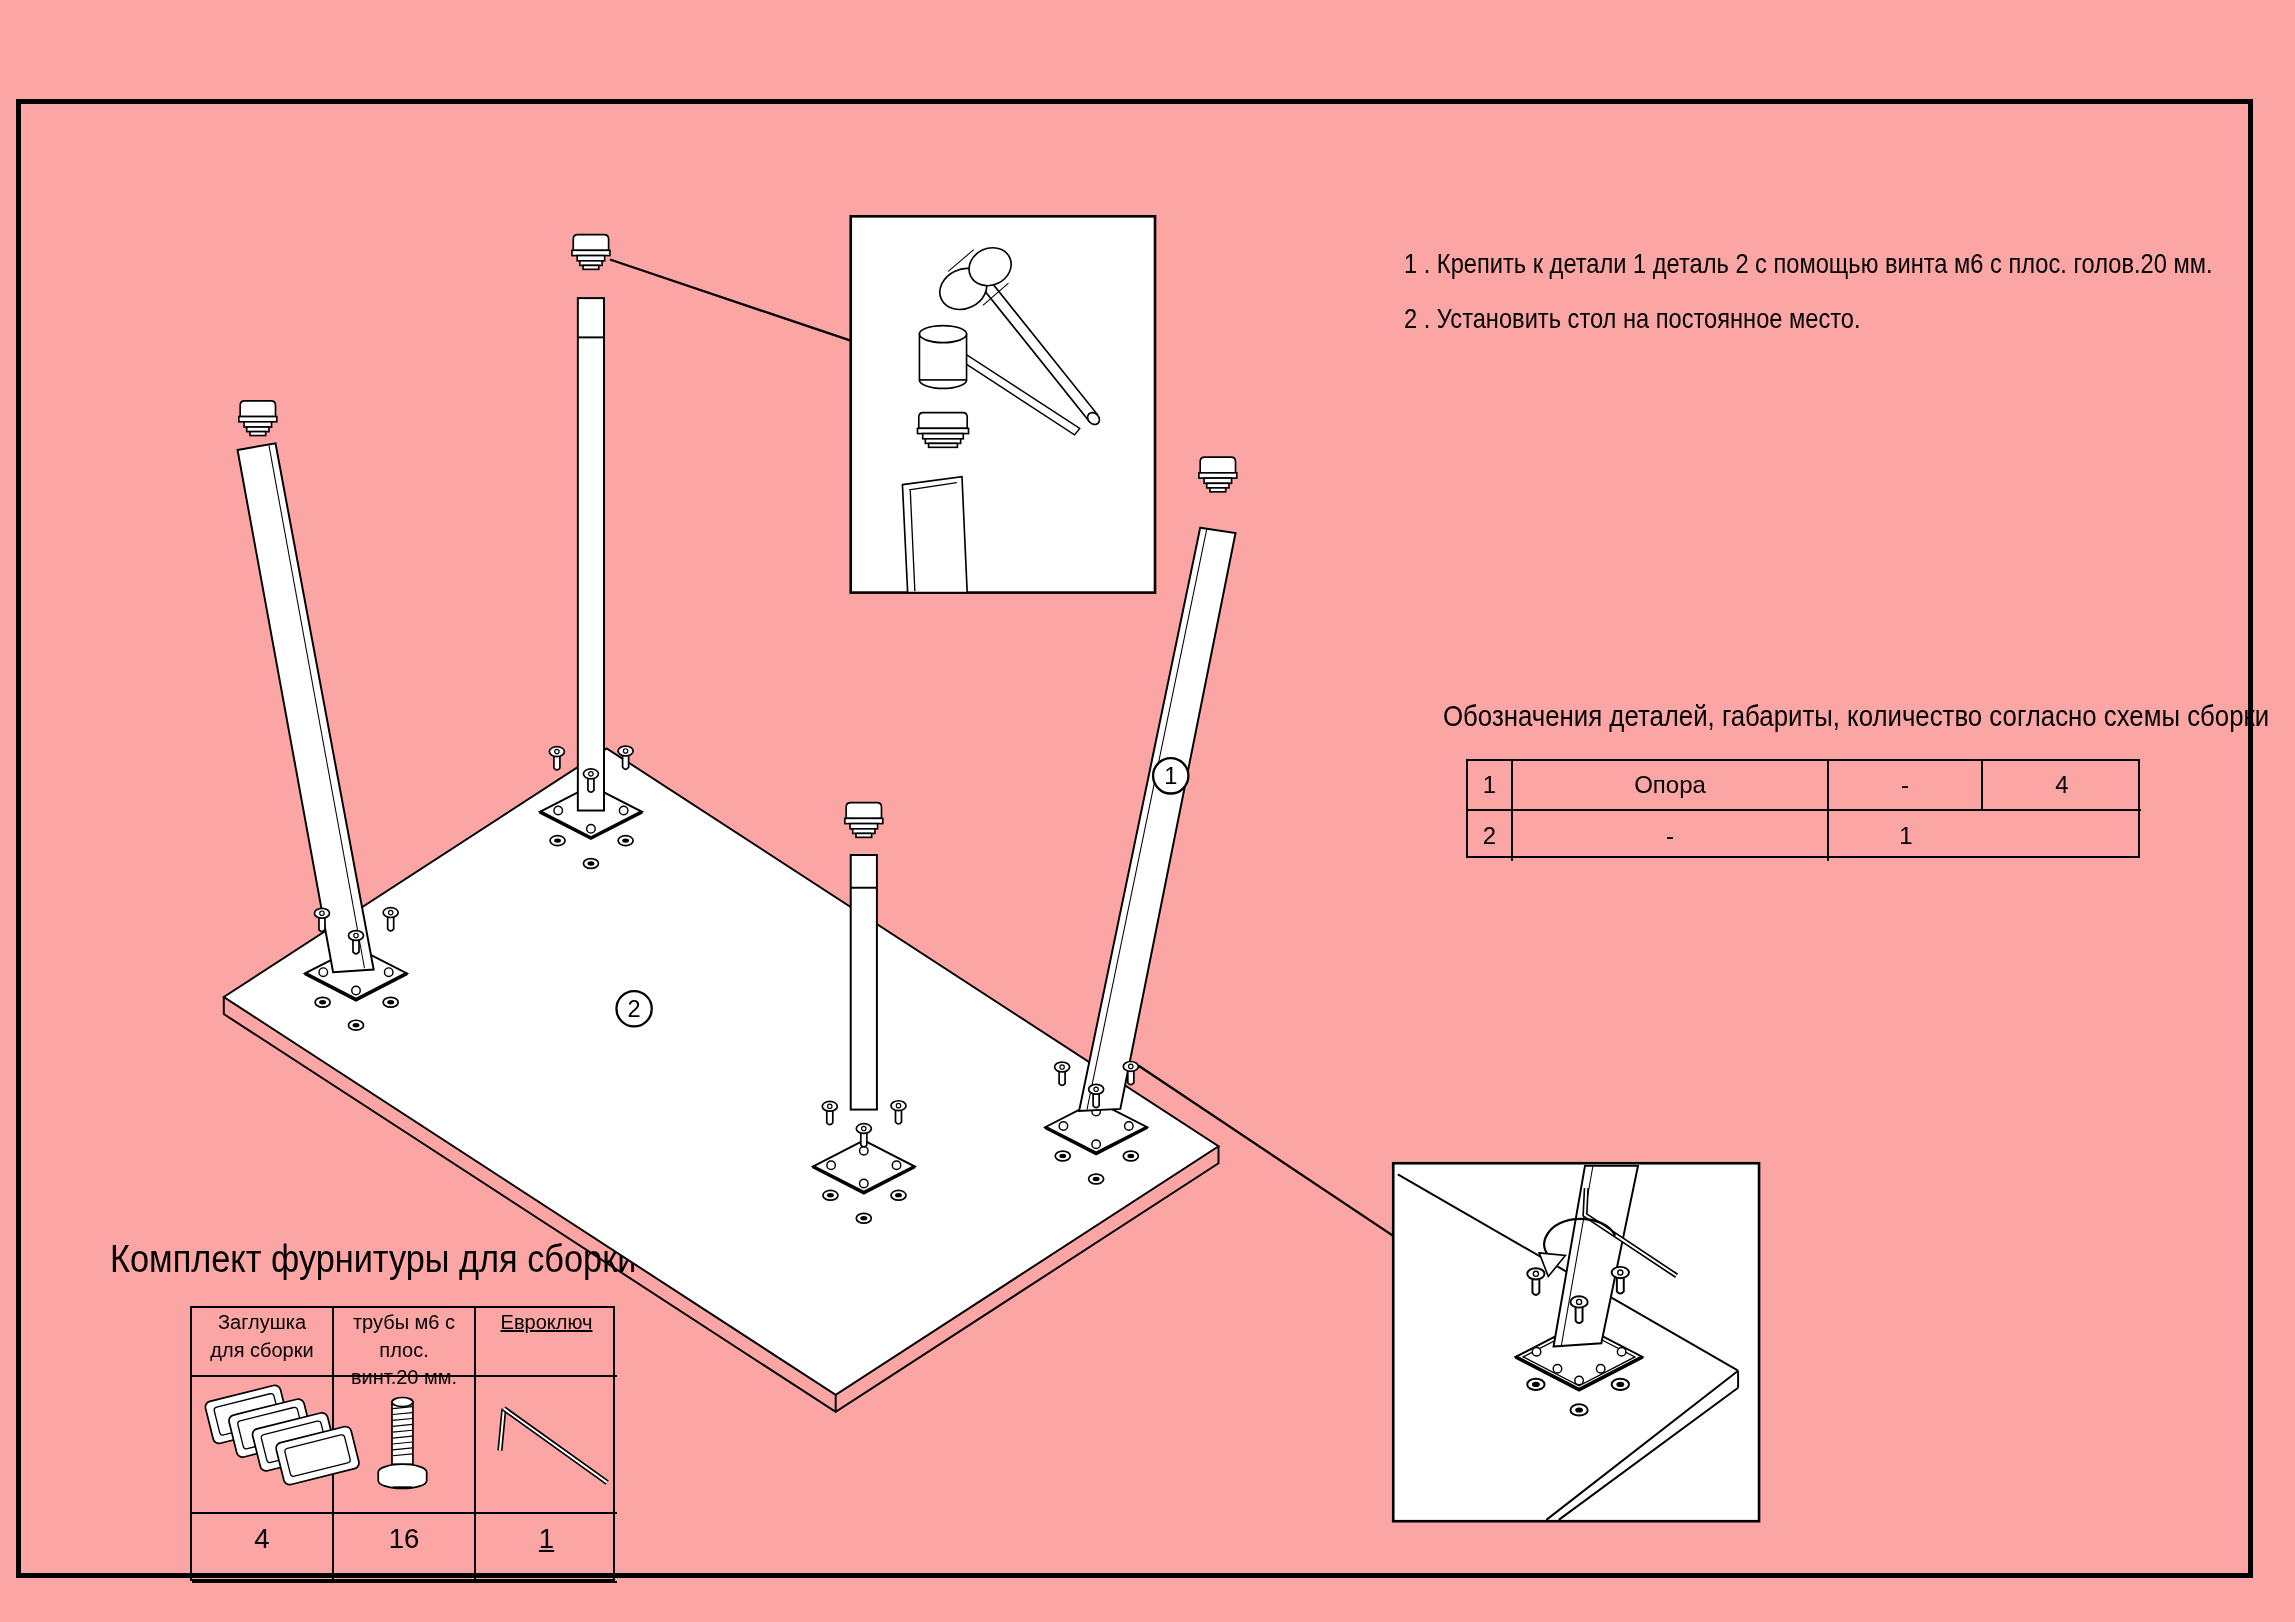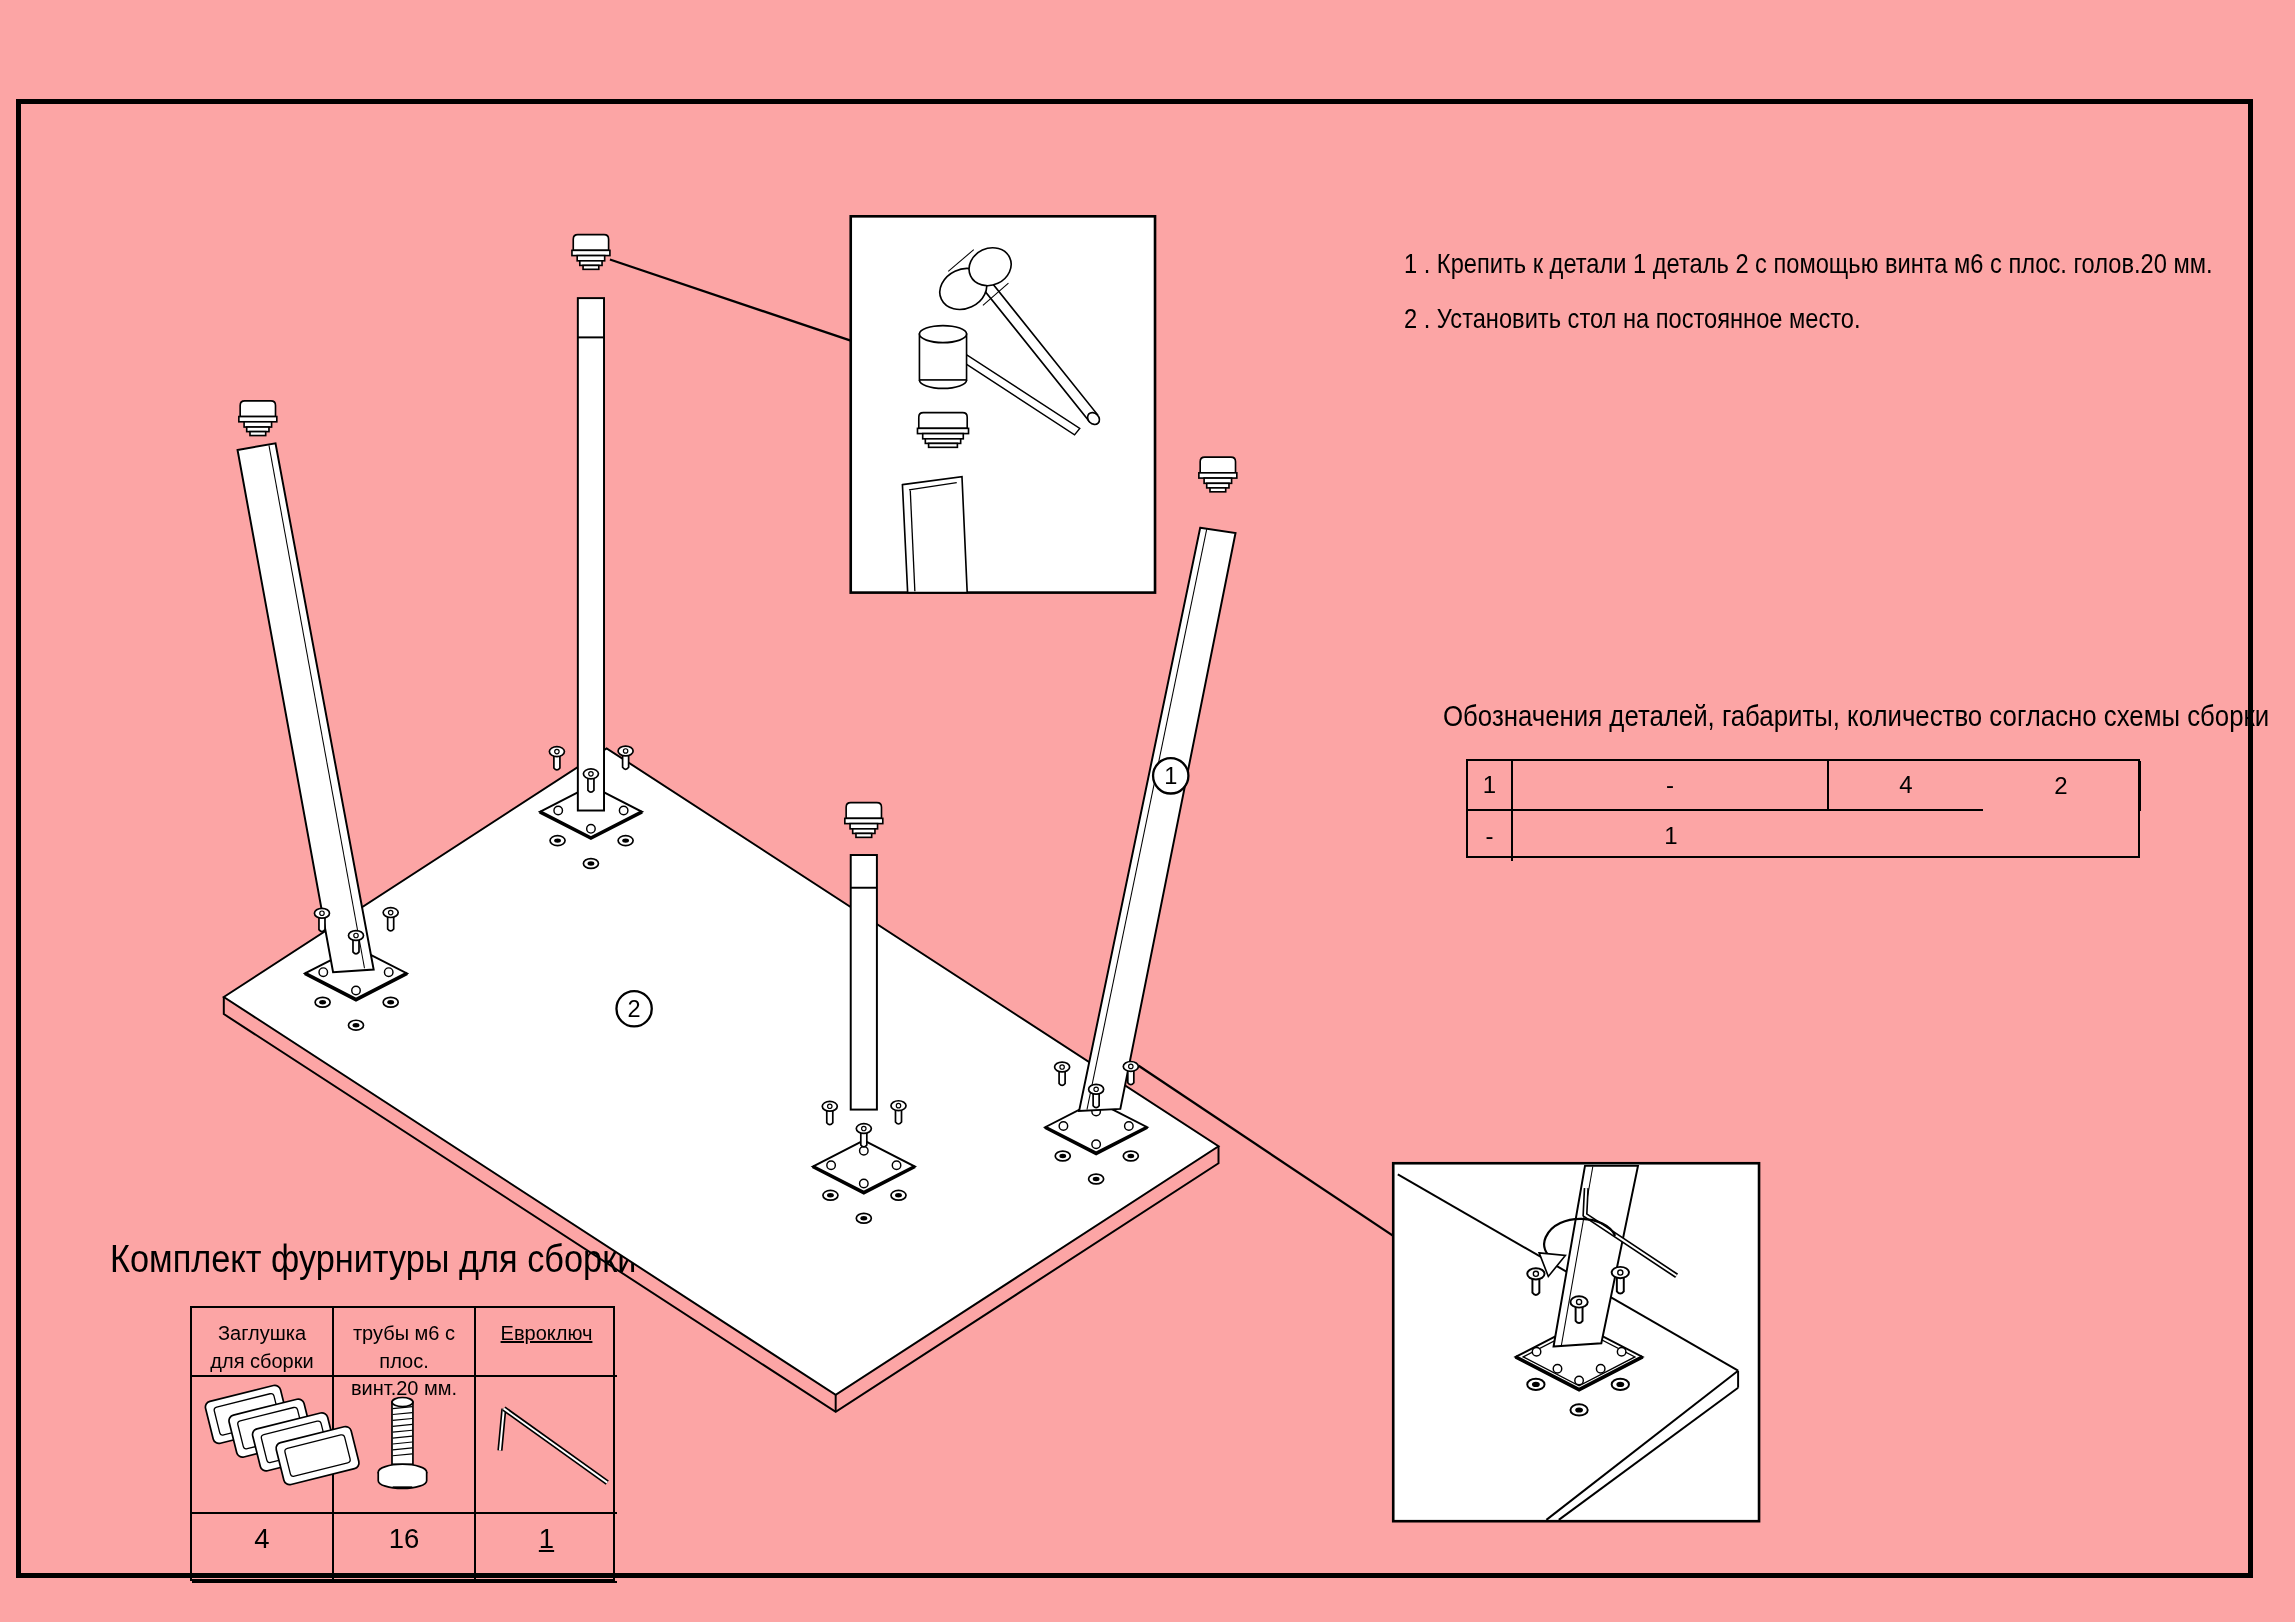"Опора" div.cell { html: none -> <div>Опора</div> }
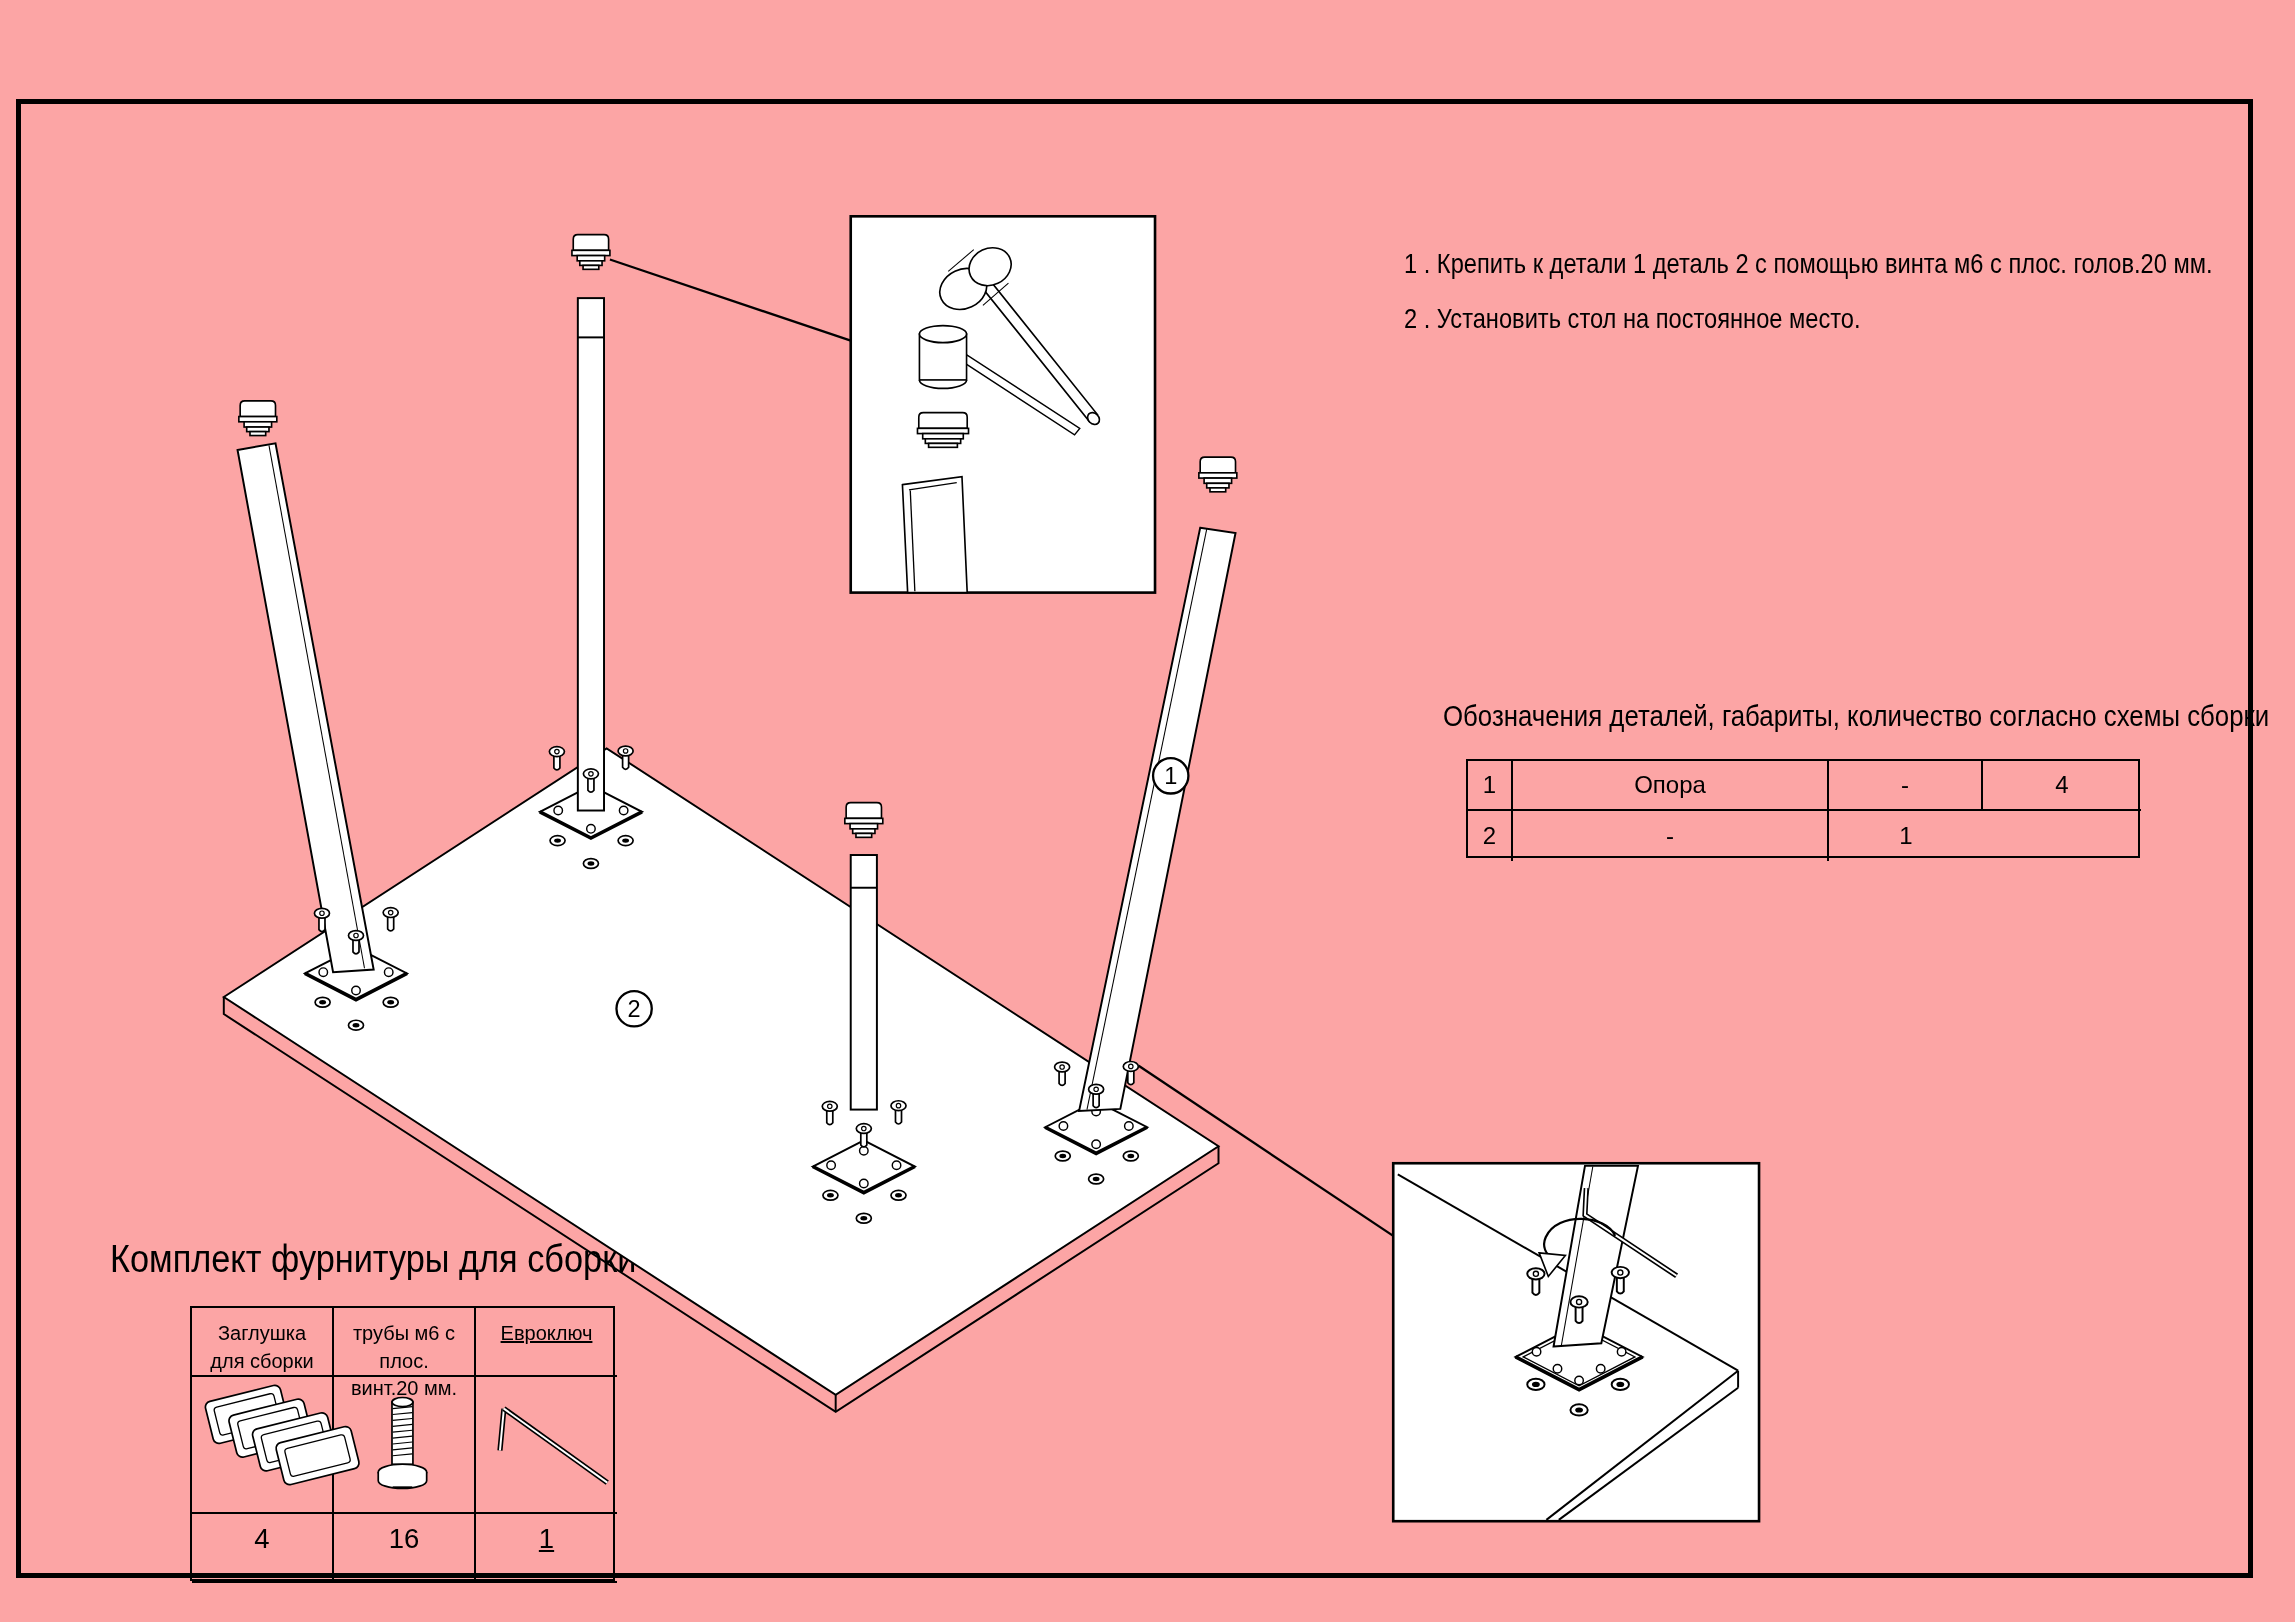"Заглушка" .hw-table .cell { padding-top: 12px -> 1px }
